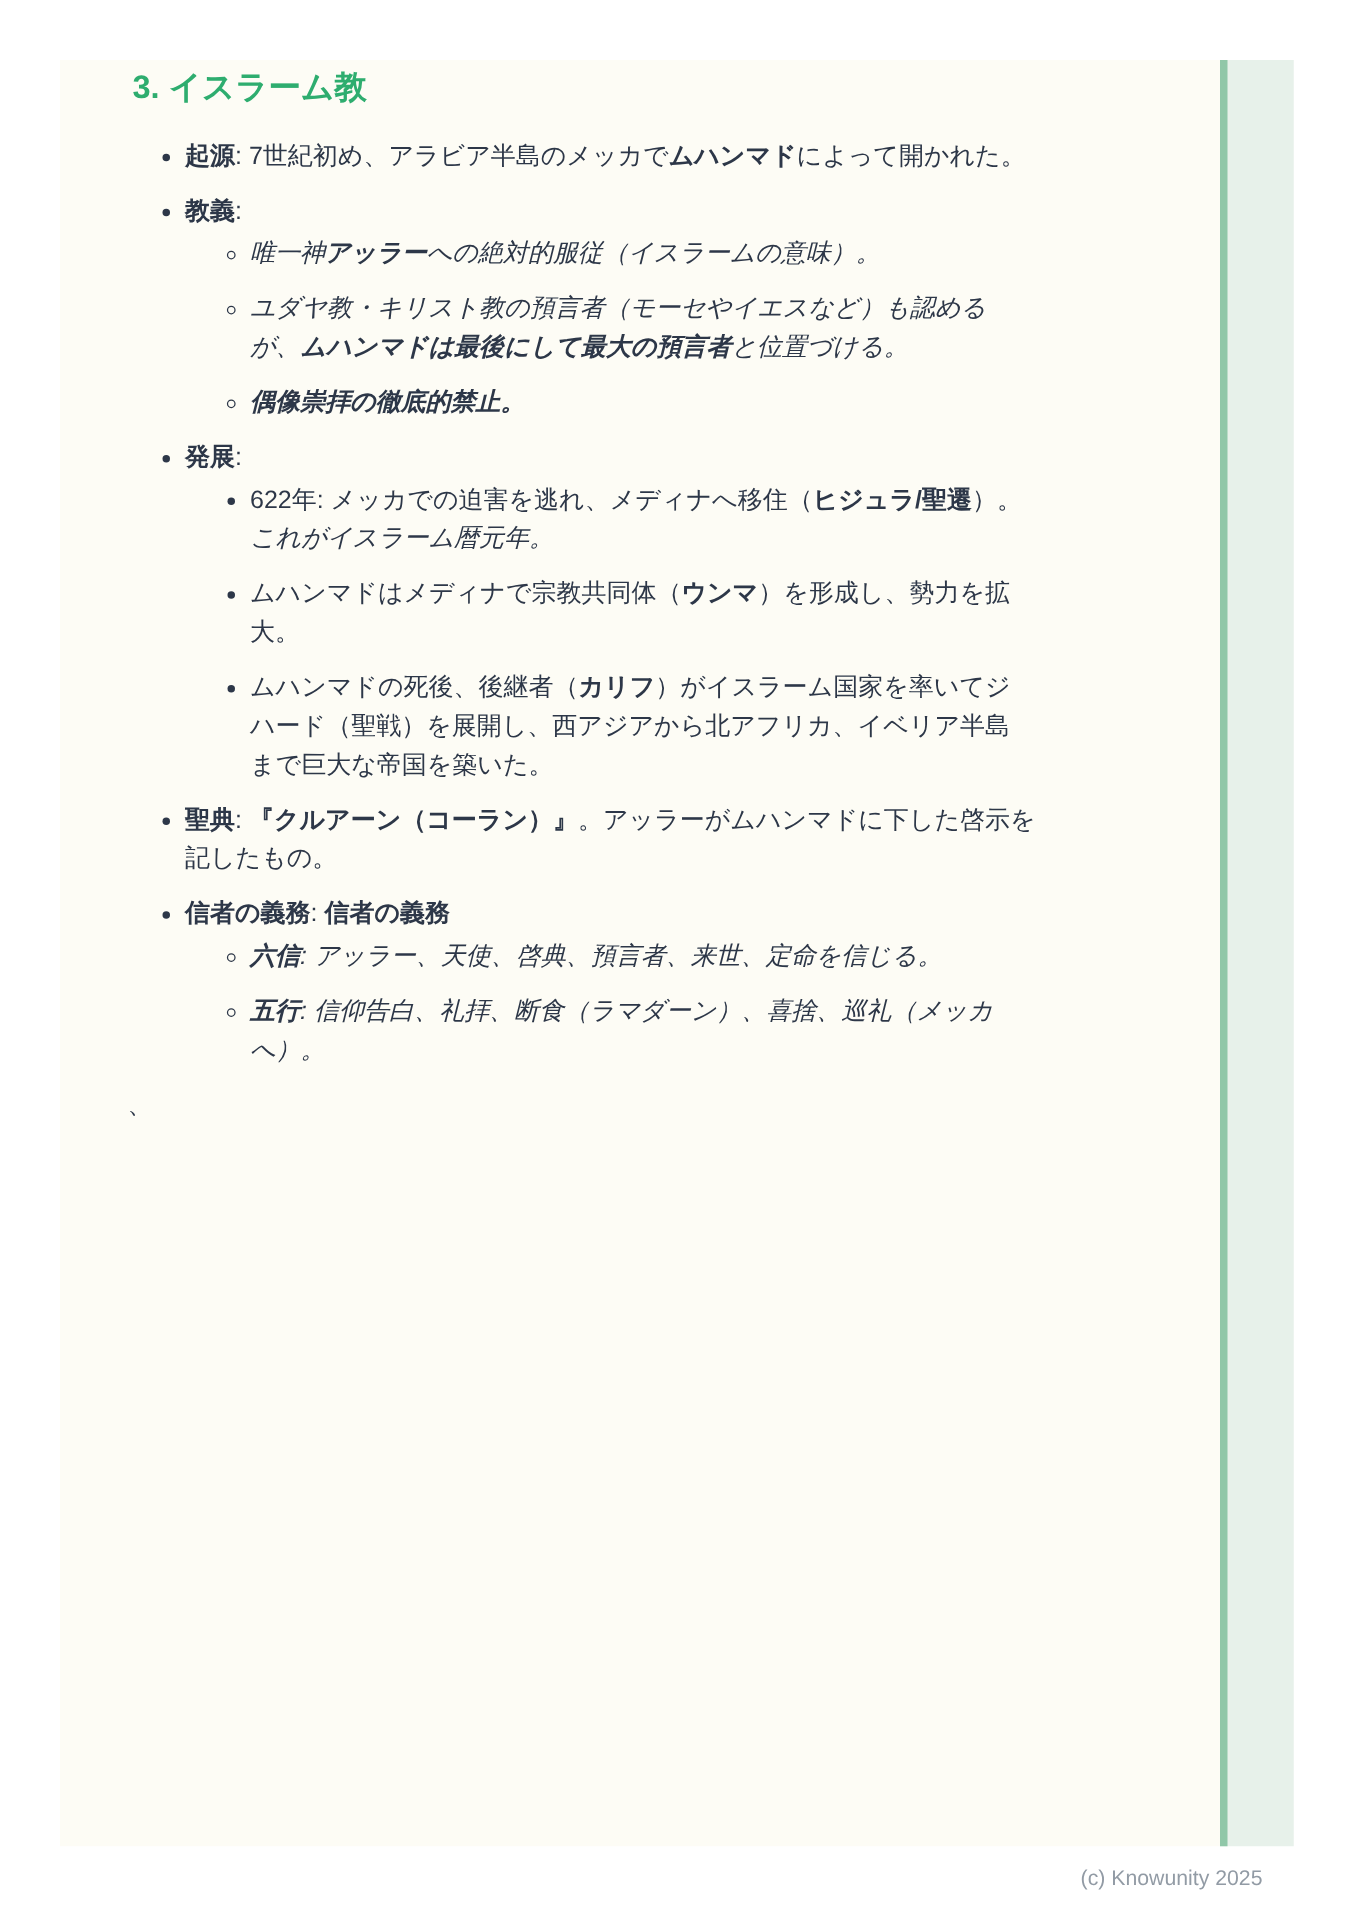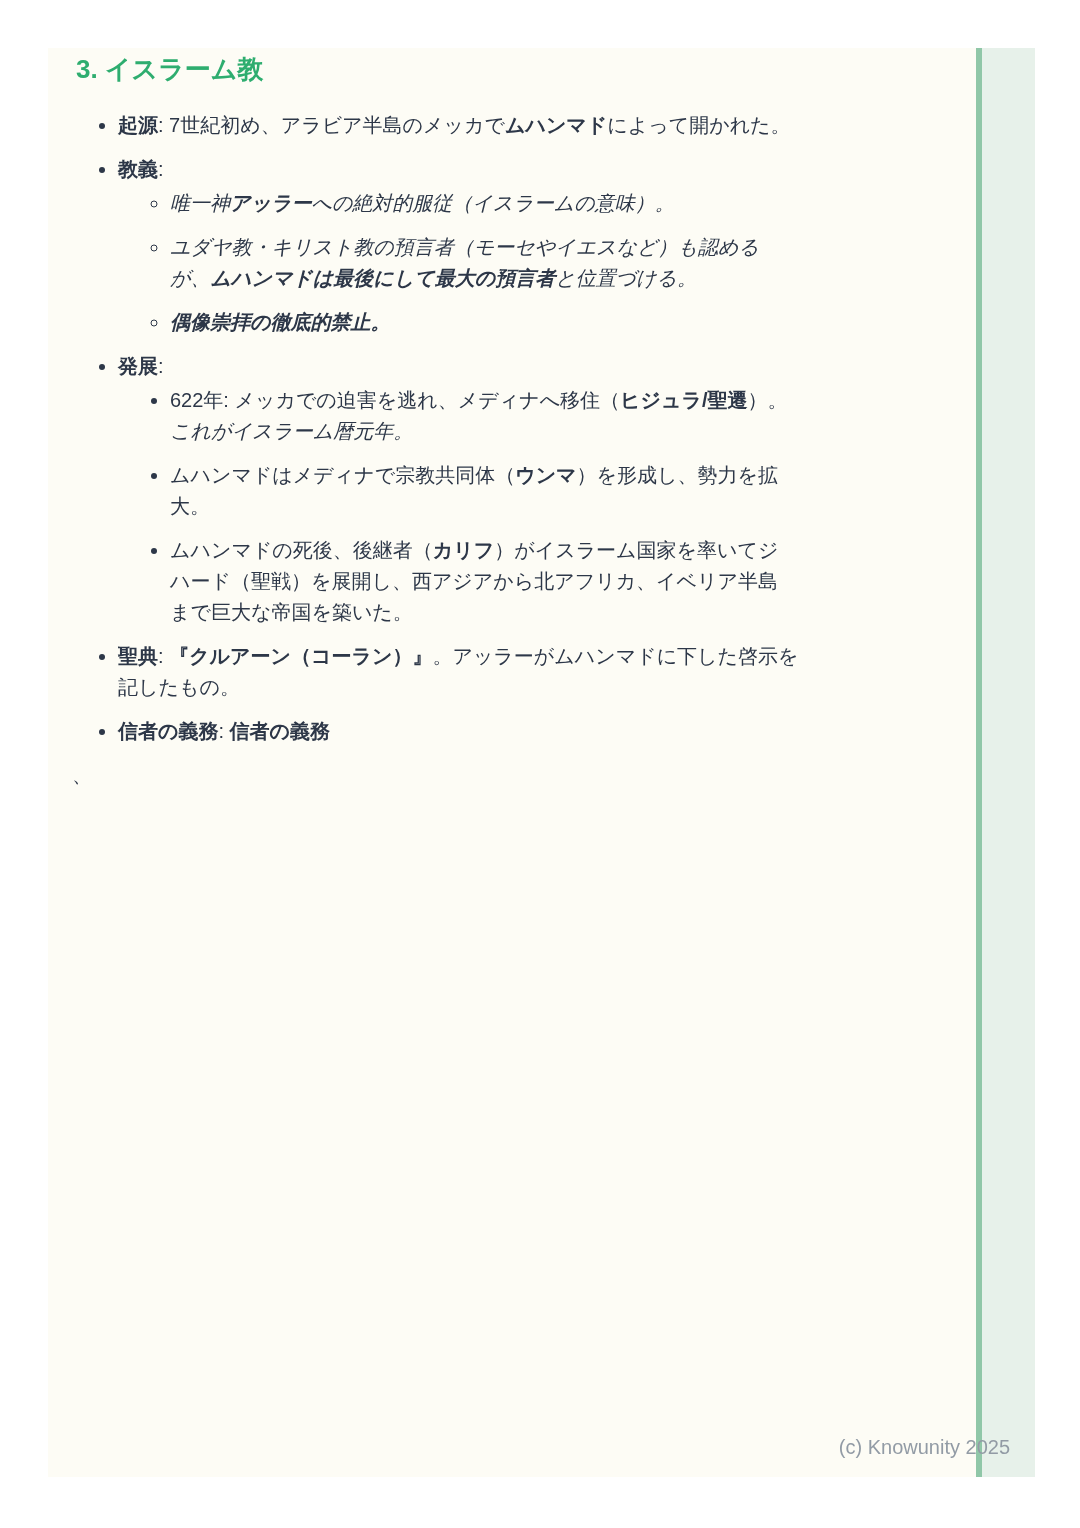"3. イスラーム教" .content { left: 76px -> 106px }
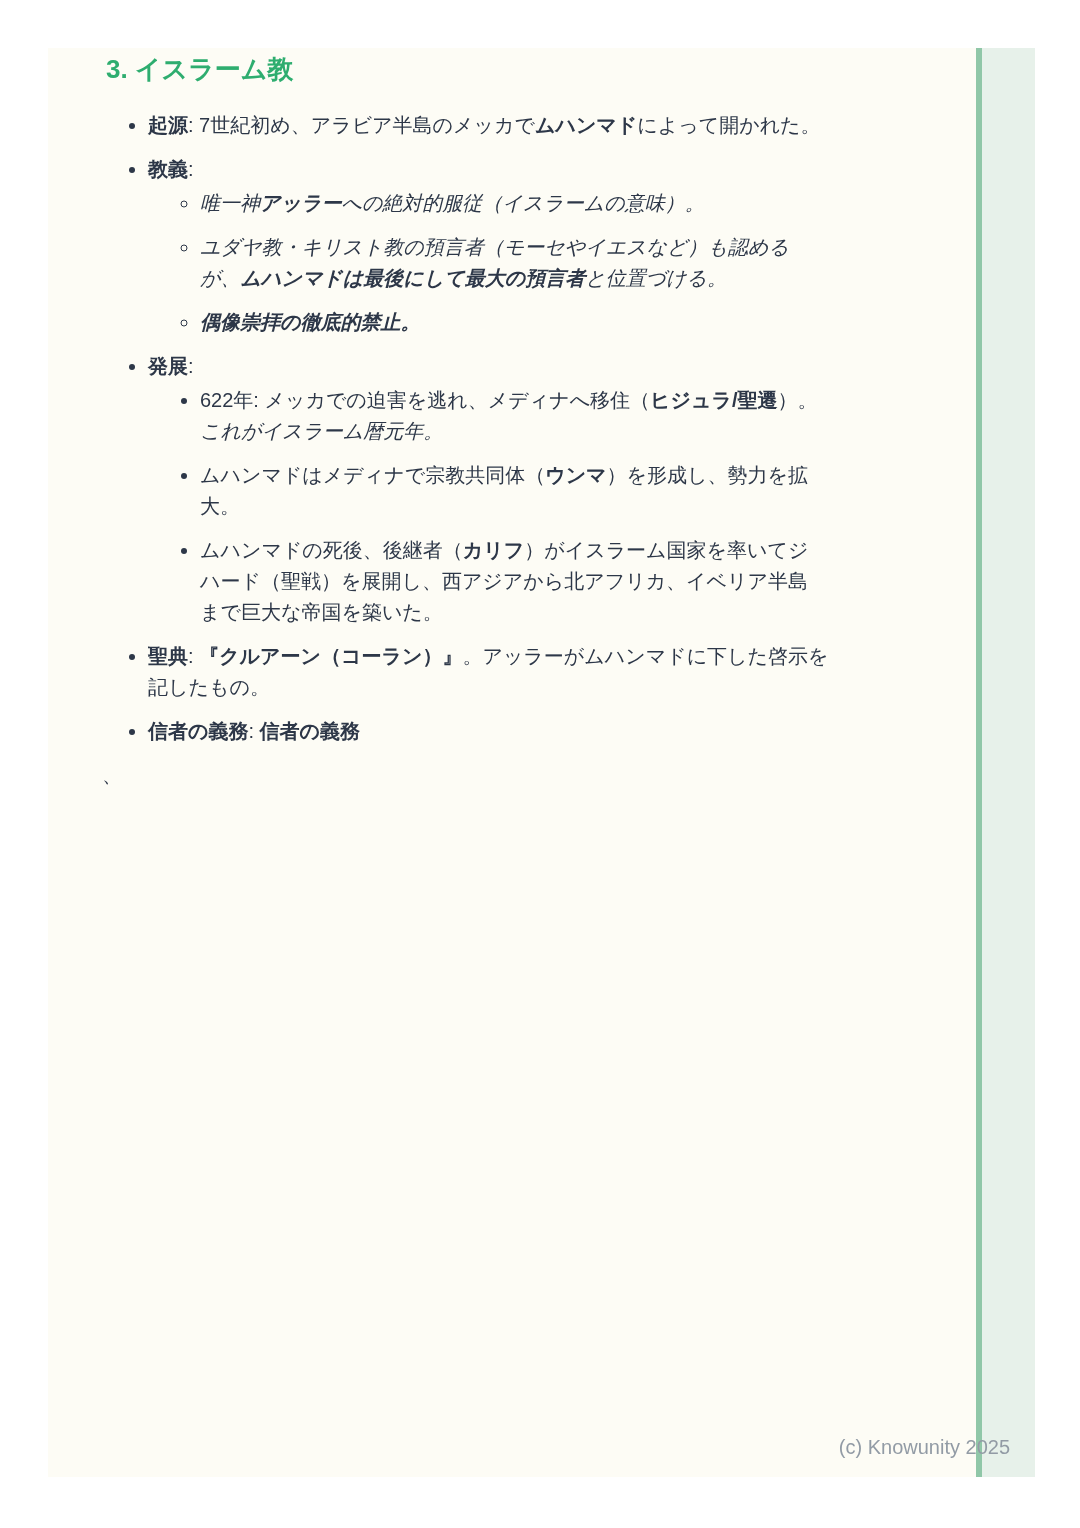"六信: アッラー、天使、啓典、預言者、来世、定命を信じる。" ul.sub { html: none -> <ul> <li> <span><span>六信</span><span>: アッラー、天使、啓典、預言者、来世、定命を信じる。</span></span> </li> <li> <span><span>五行</span><span>: 信仰告白、礼拝、断食（ラマダーン）、喜捨、巡礼（メッカへ）。</span></span> </li> </ul> }
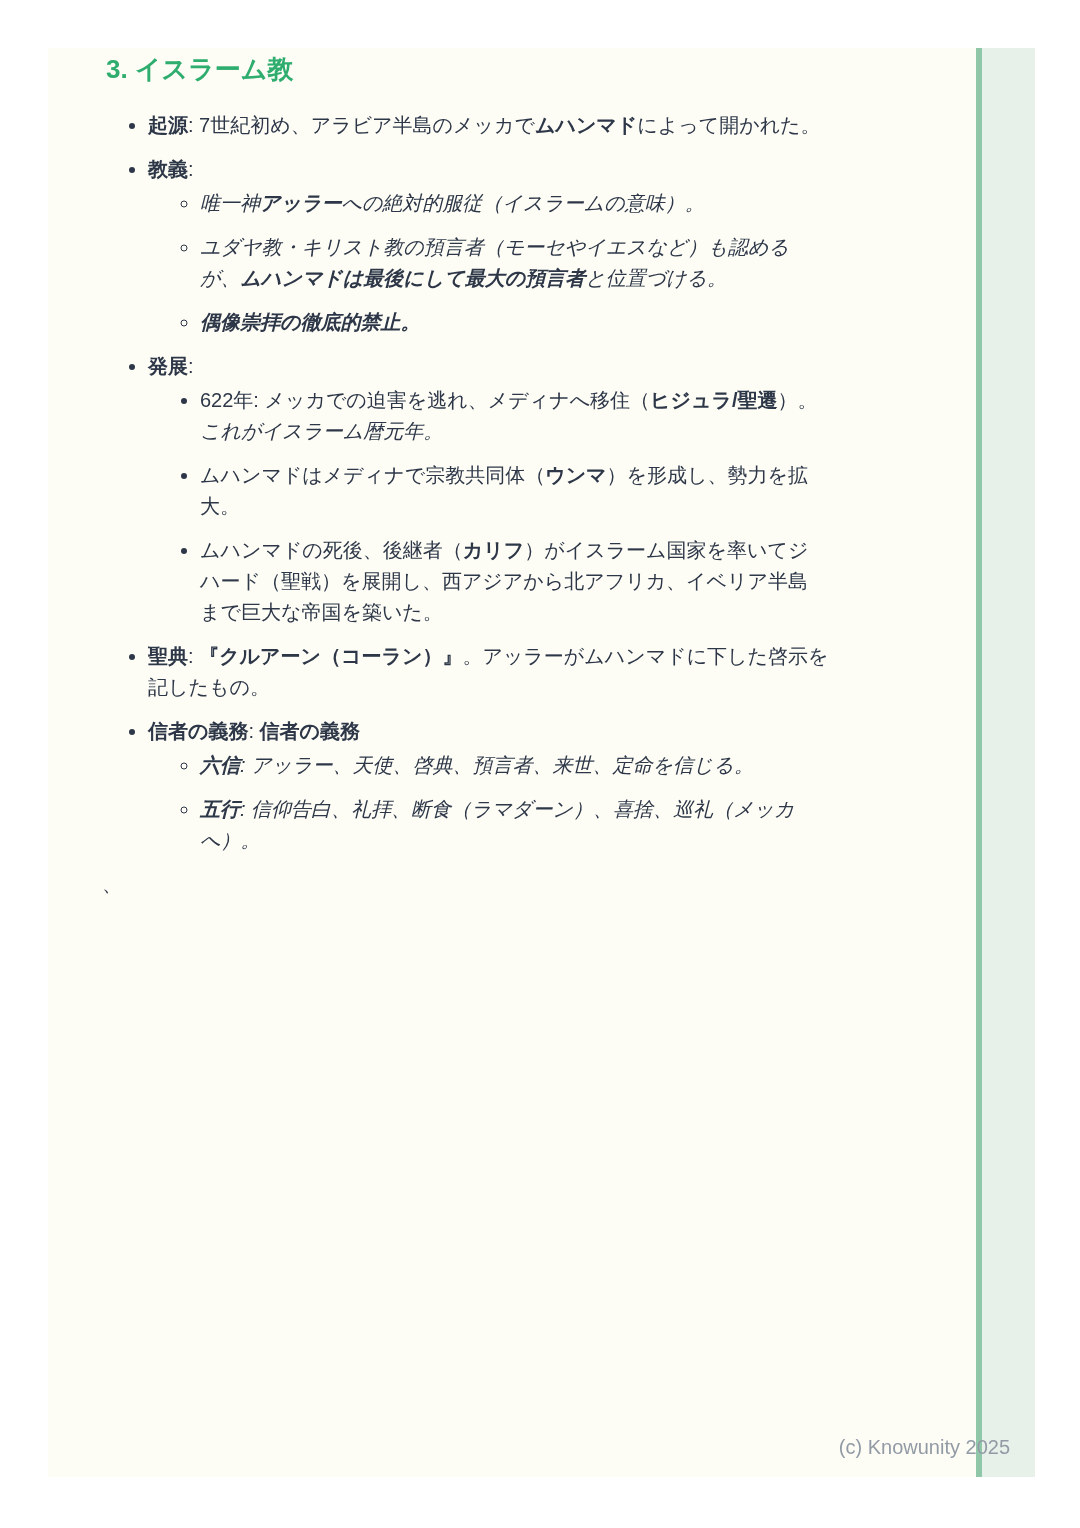"(c) Knowunity 2025" .footer { font-size: 20px -> 17px; top: 1437px -> 1493px }
